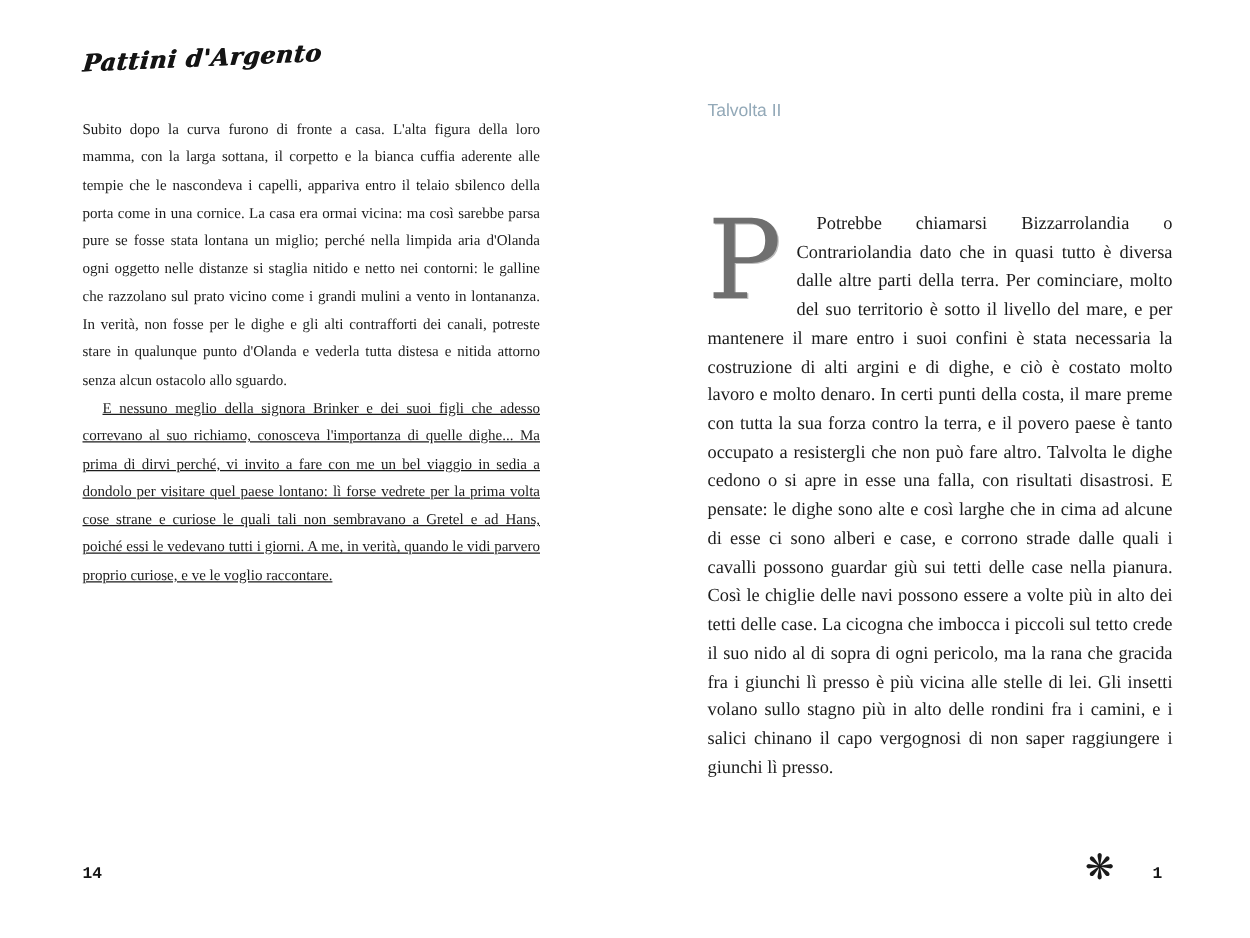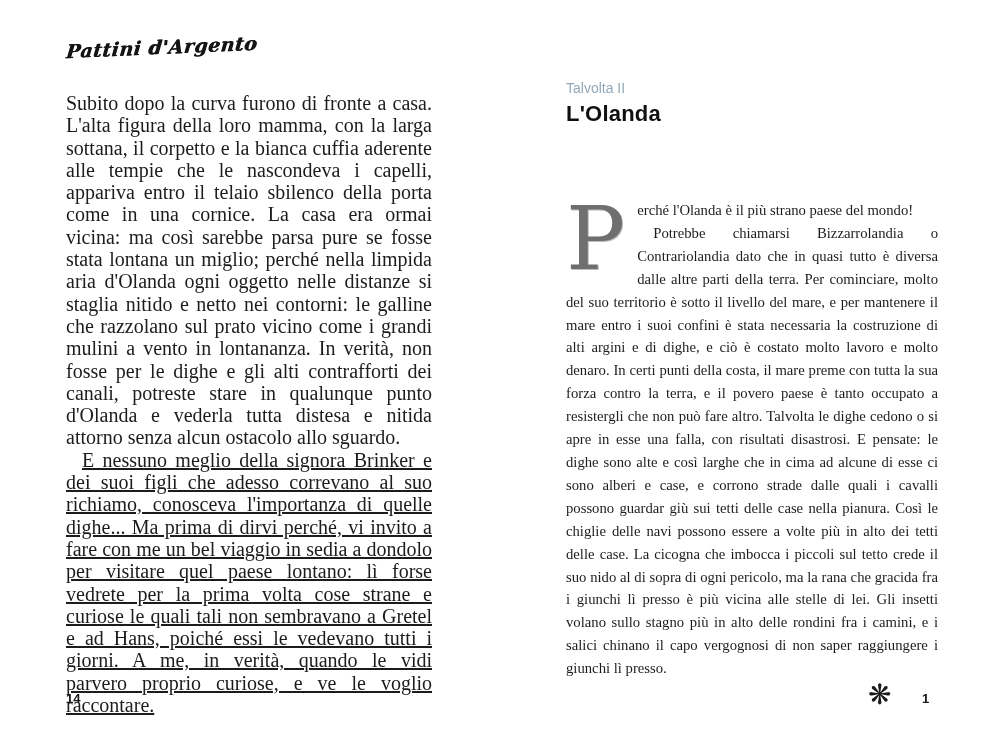"Subito dopo la curva furono" .left-body { font-size: 20px -> 12px }
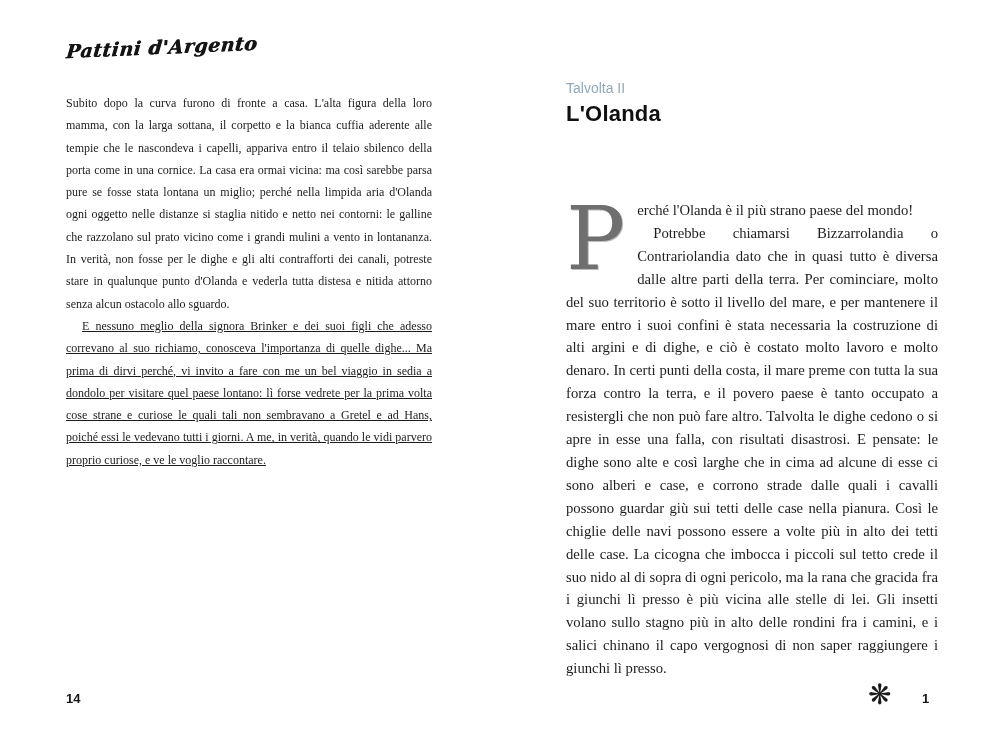"L'Olanda" h1.chapter-title { html: <h1>L'Olanda</h1> -> none }
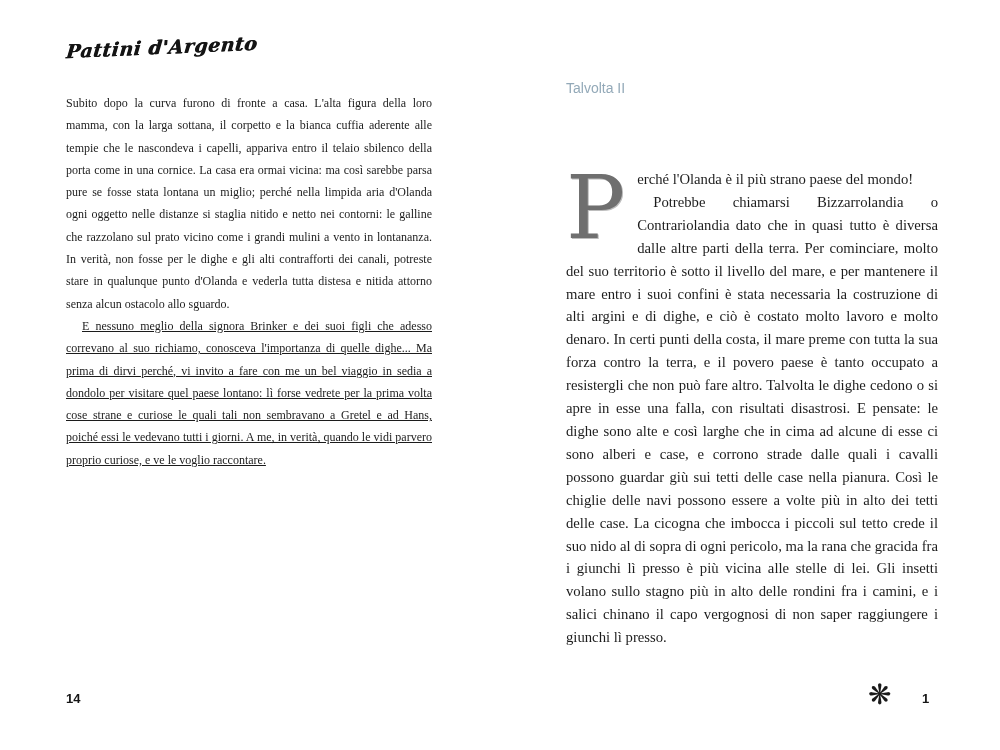"erché l'Olanda è il più" p.first-line { html: <p>erché l'Olanda è il più strano paese del mondo!</p> -> none }
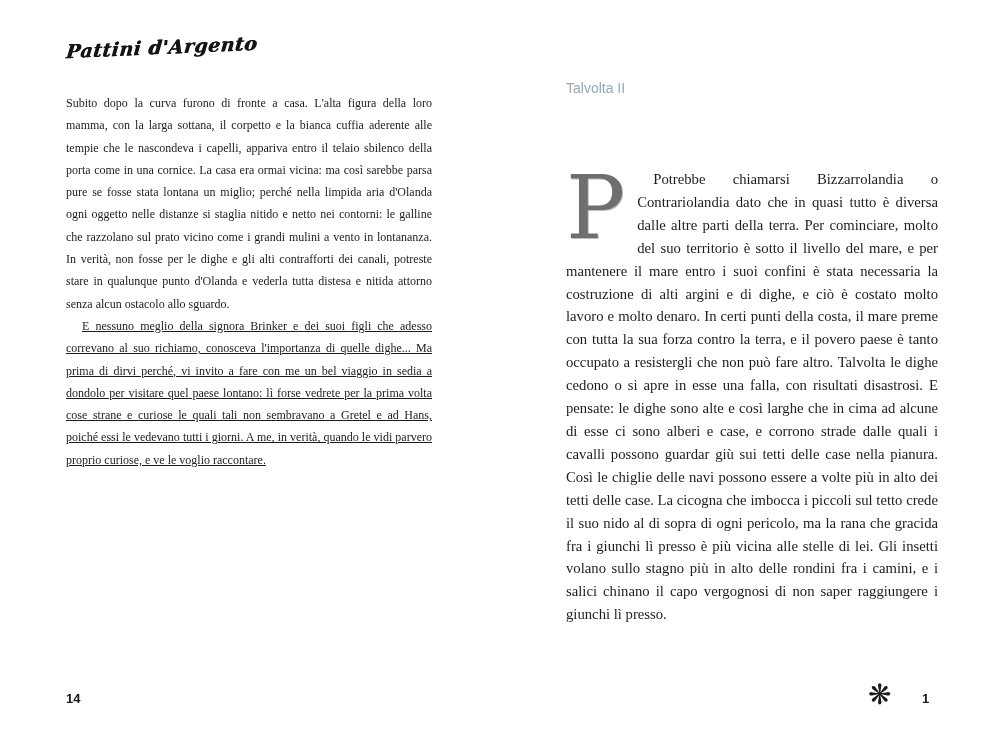"14" .page-num { font-family: Liberation Sans, sans-serif -> Liberation Mono, monospace }
